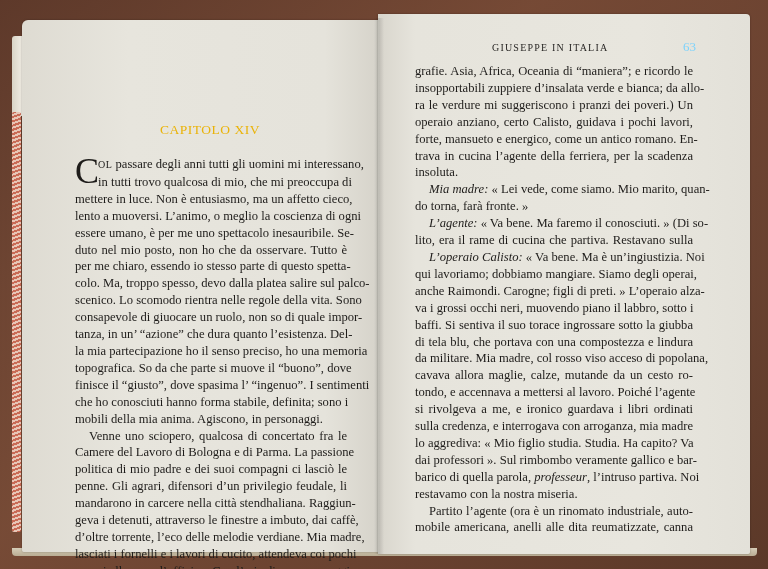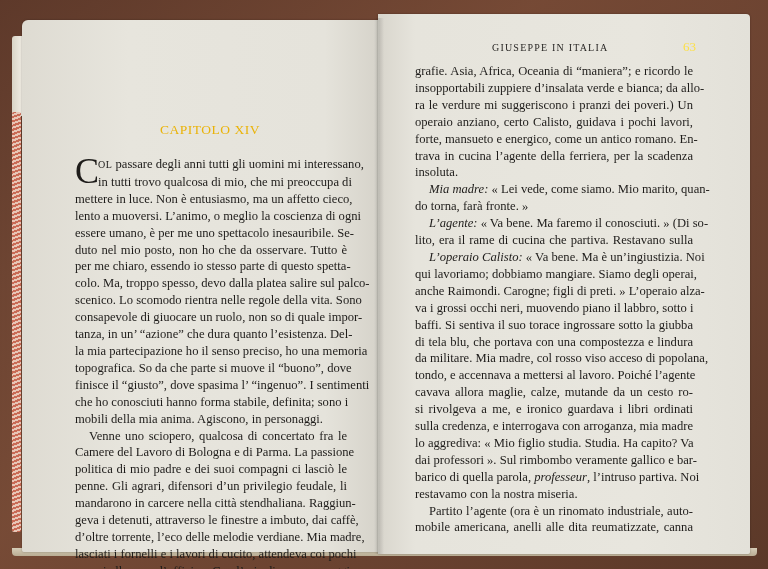"63" .page-number { color: #fde047 -> #7dd3fc }
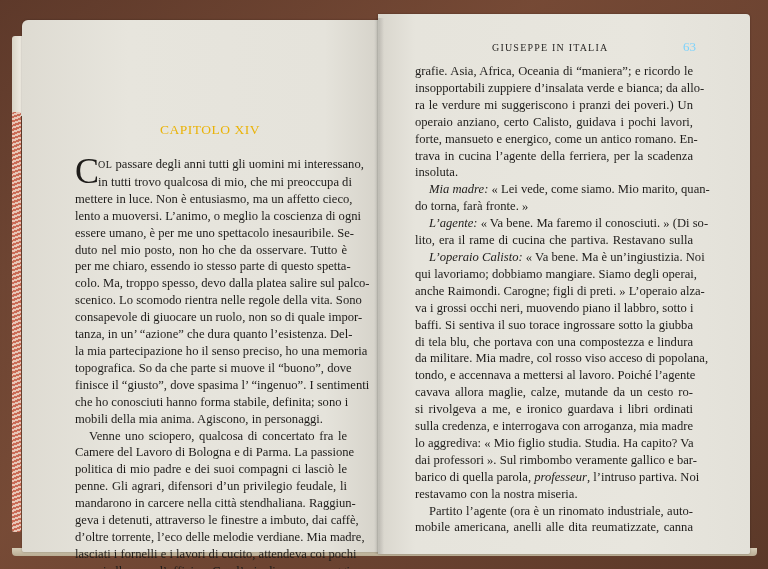"tondo, e accennava a mettersi" span.line { order: before "cavava allora maglie, calze, mutande" -> after "cavava allora maglie, calze, mutande" }
